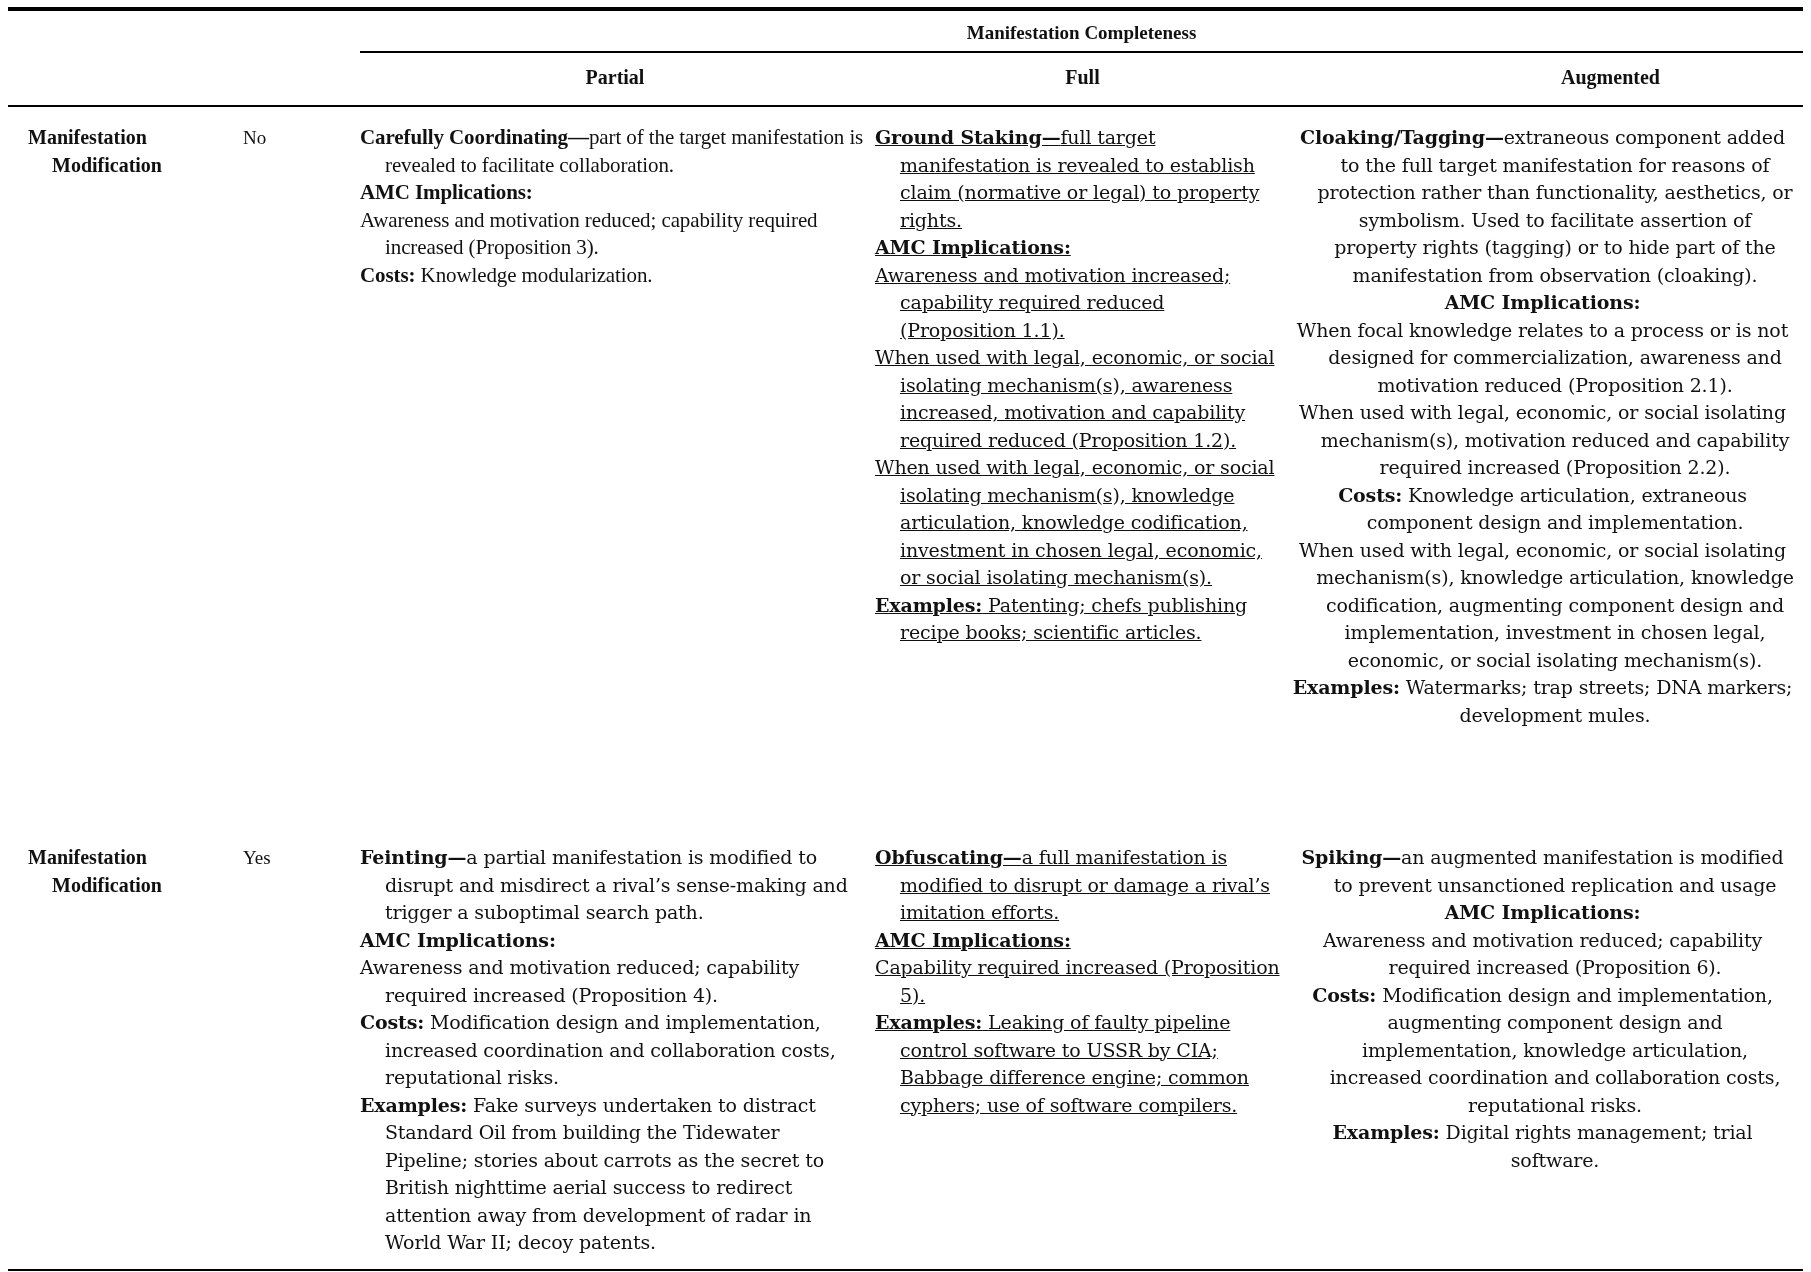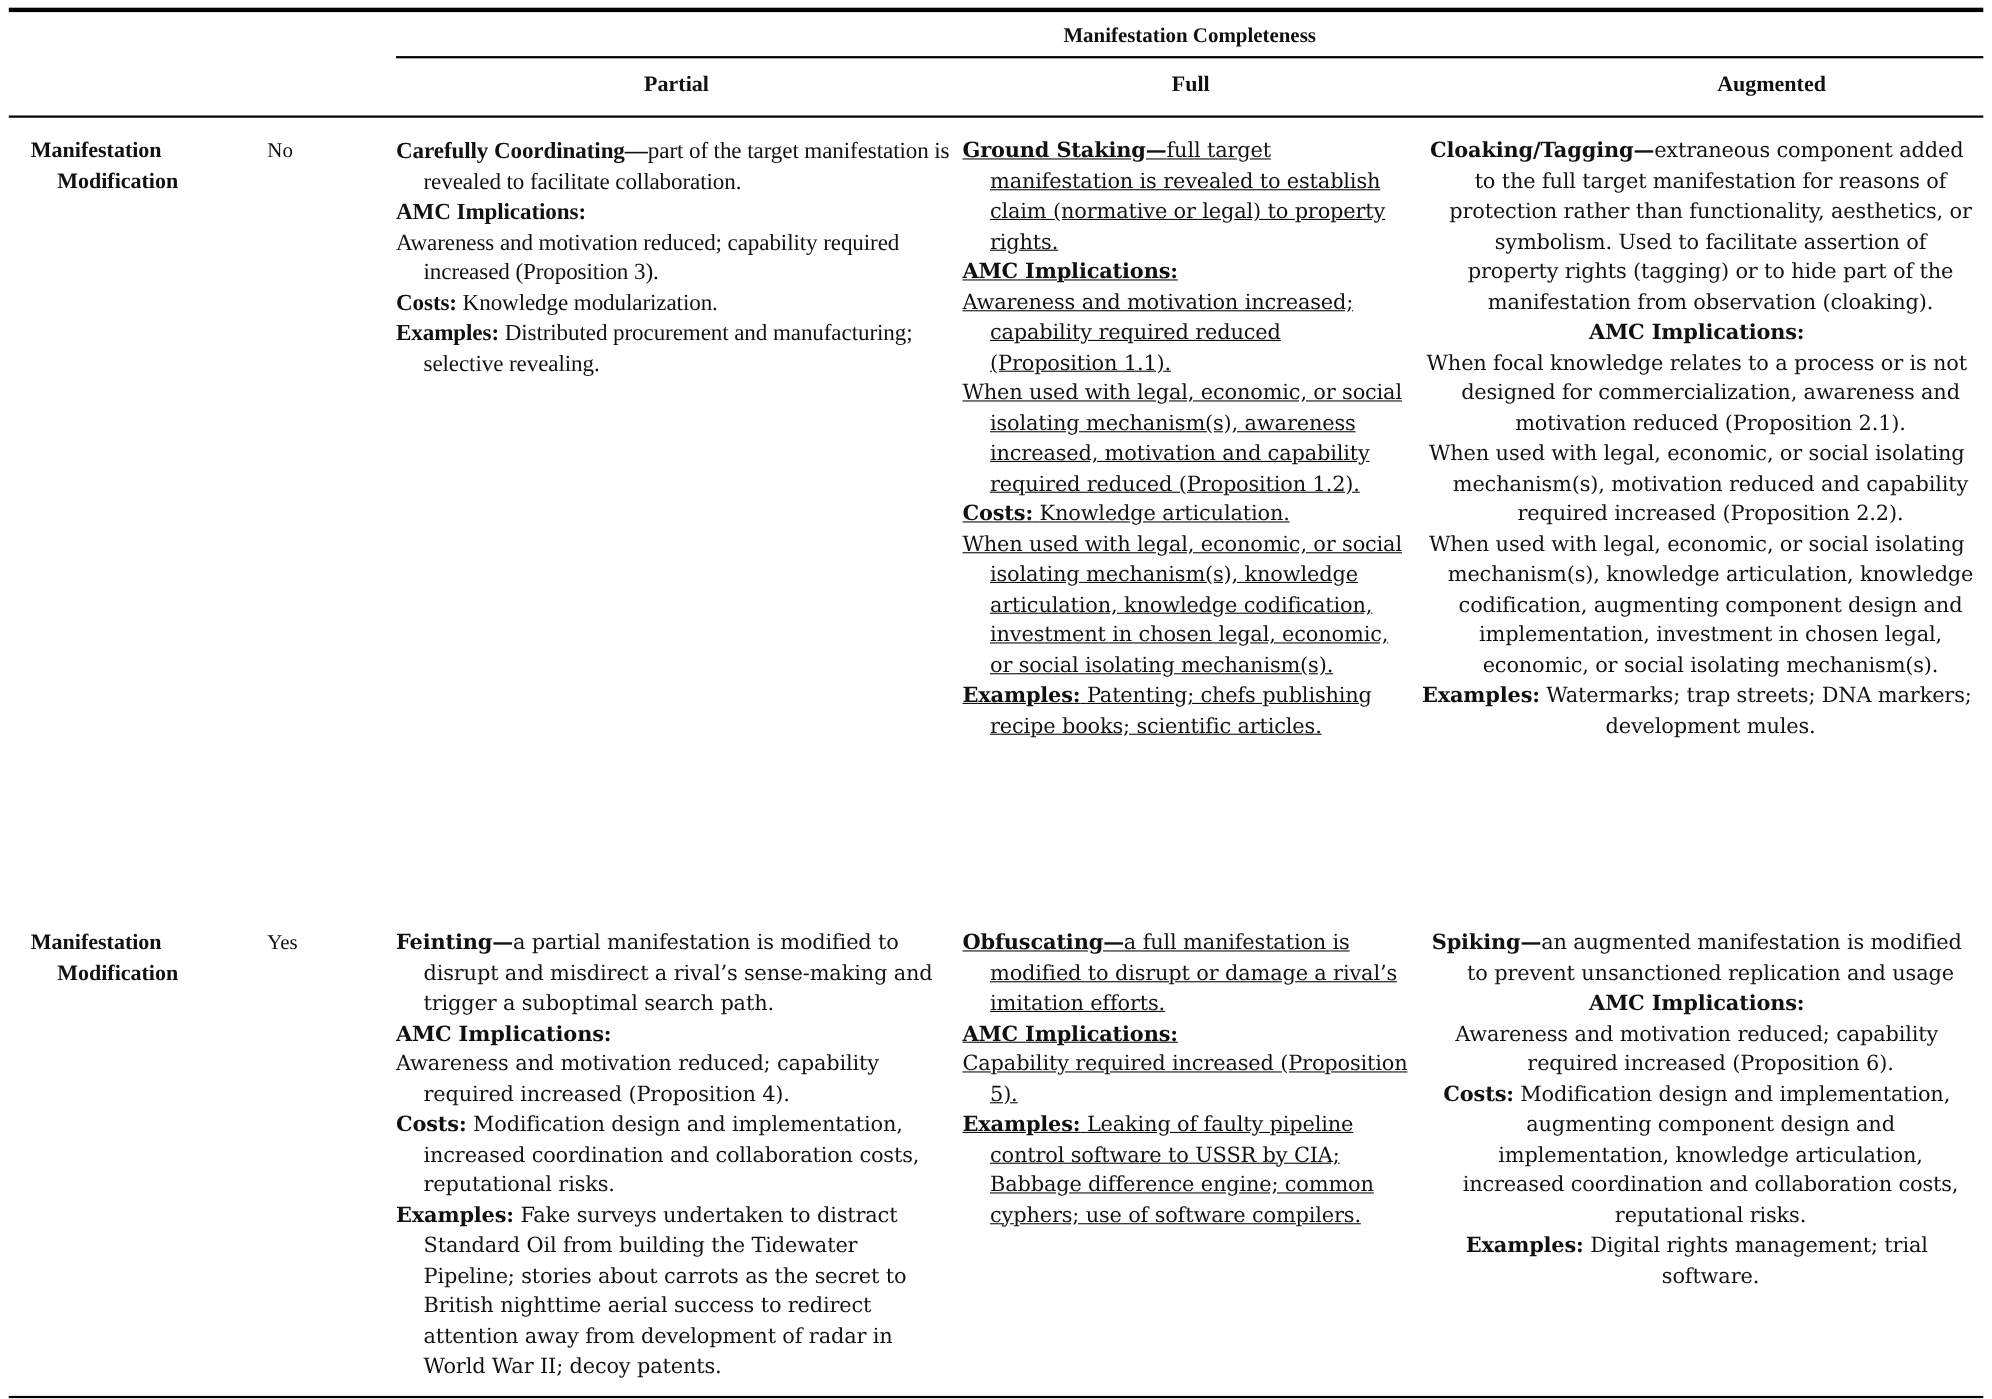"Examples: Distributed procurement and" p.para { html: <p><span>Examples:</span> <span>Distributed procurement and manufacturing; selective revealing.</span></p> -> none }
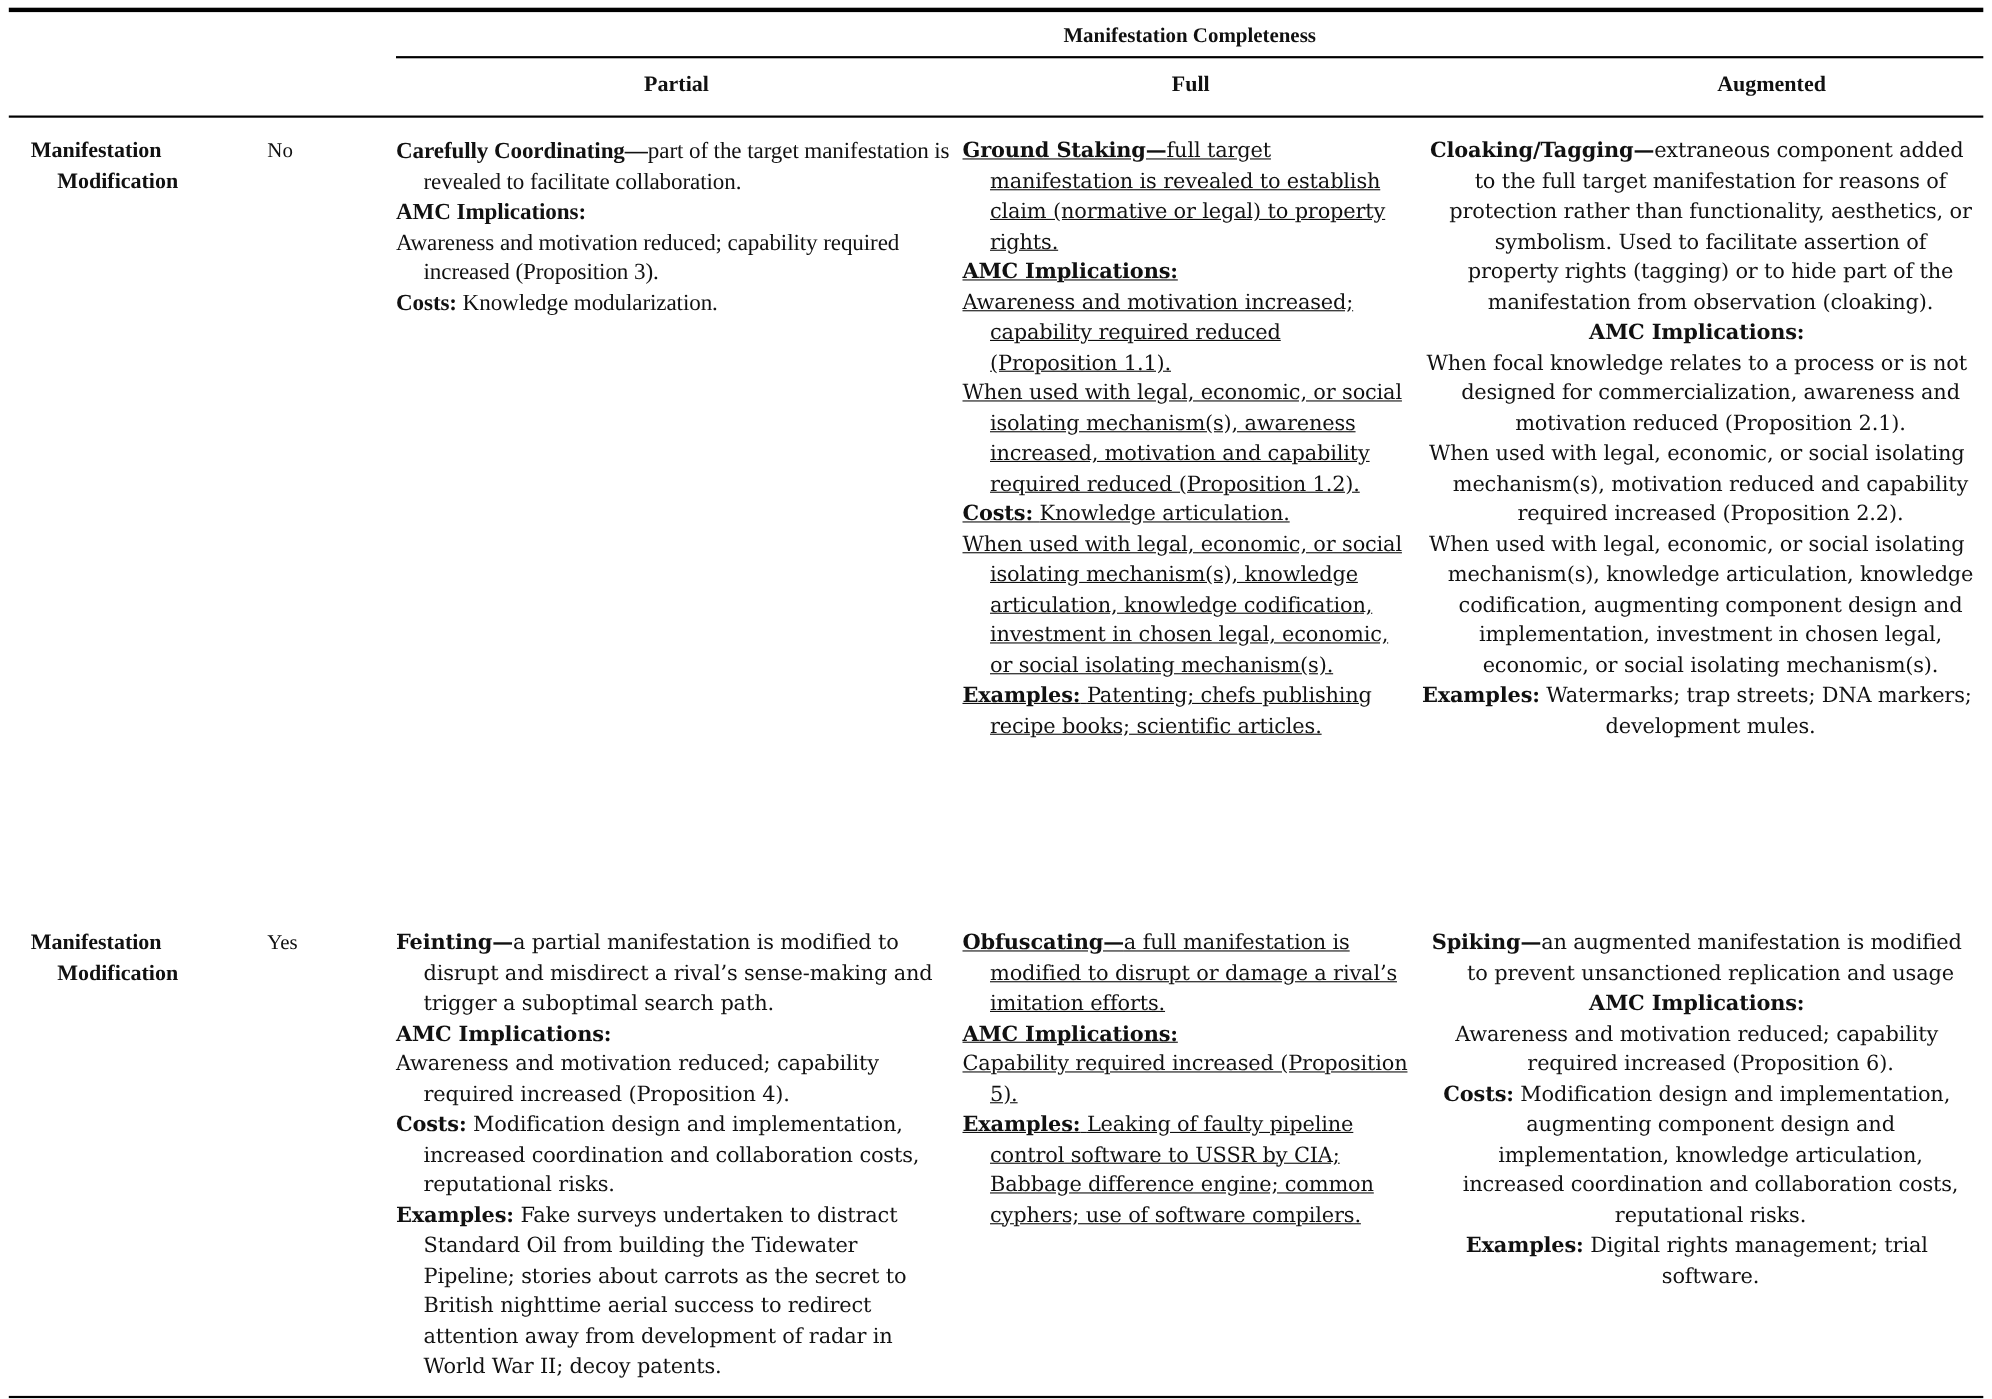"Costs: Knowledge articulation." p.para { html: <p><span>Costs:</span> <span>Knowledge articulation.</span></p> -> none }
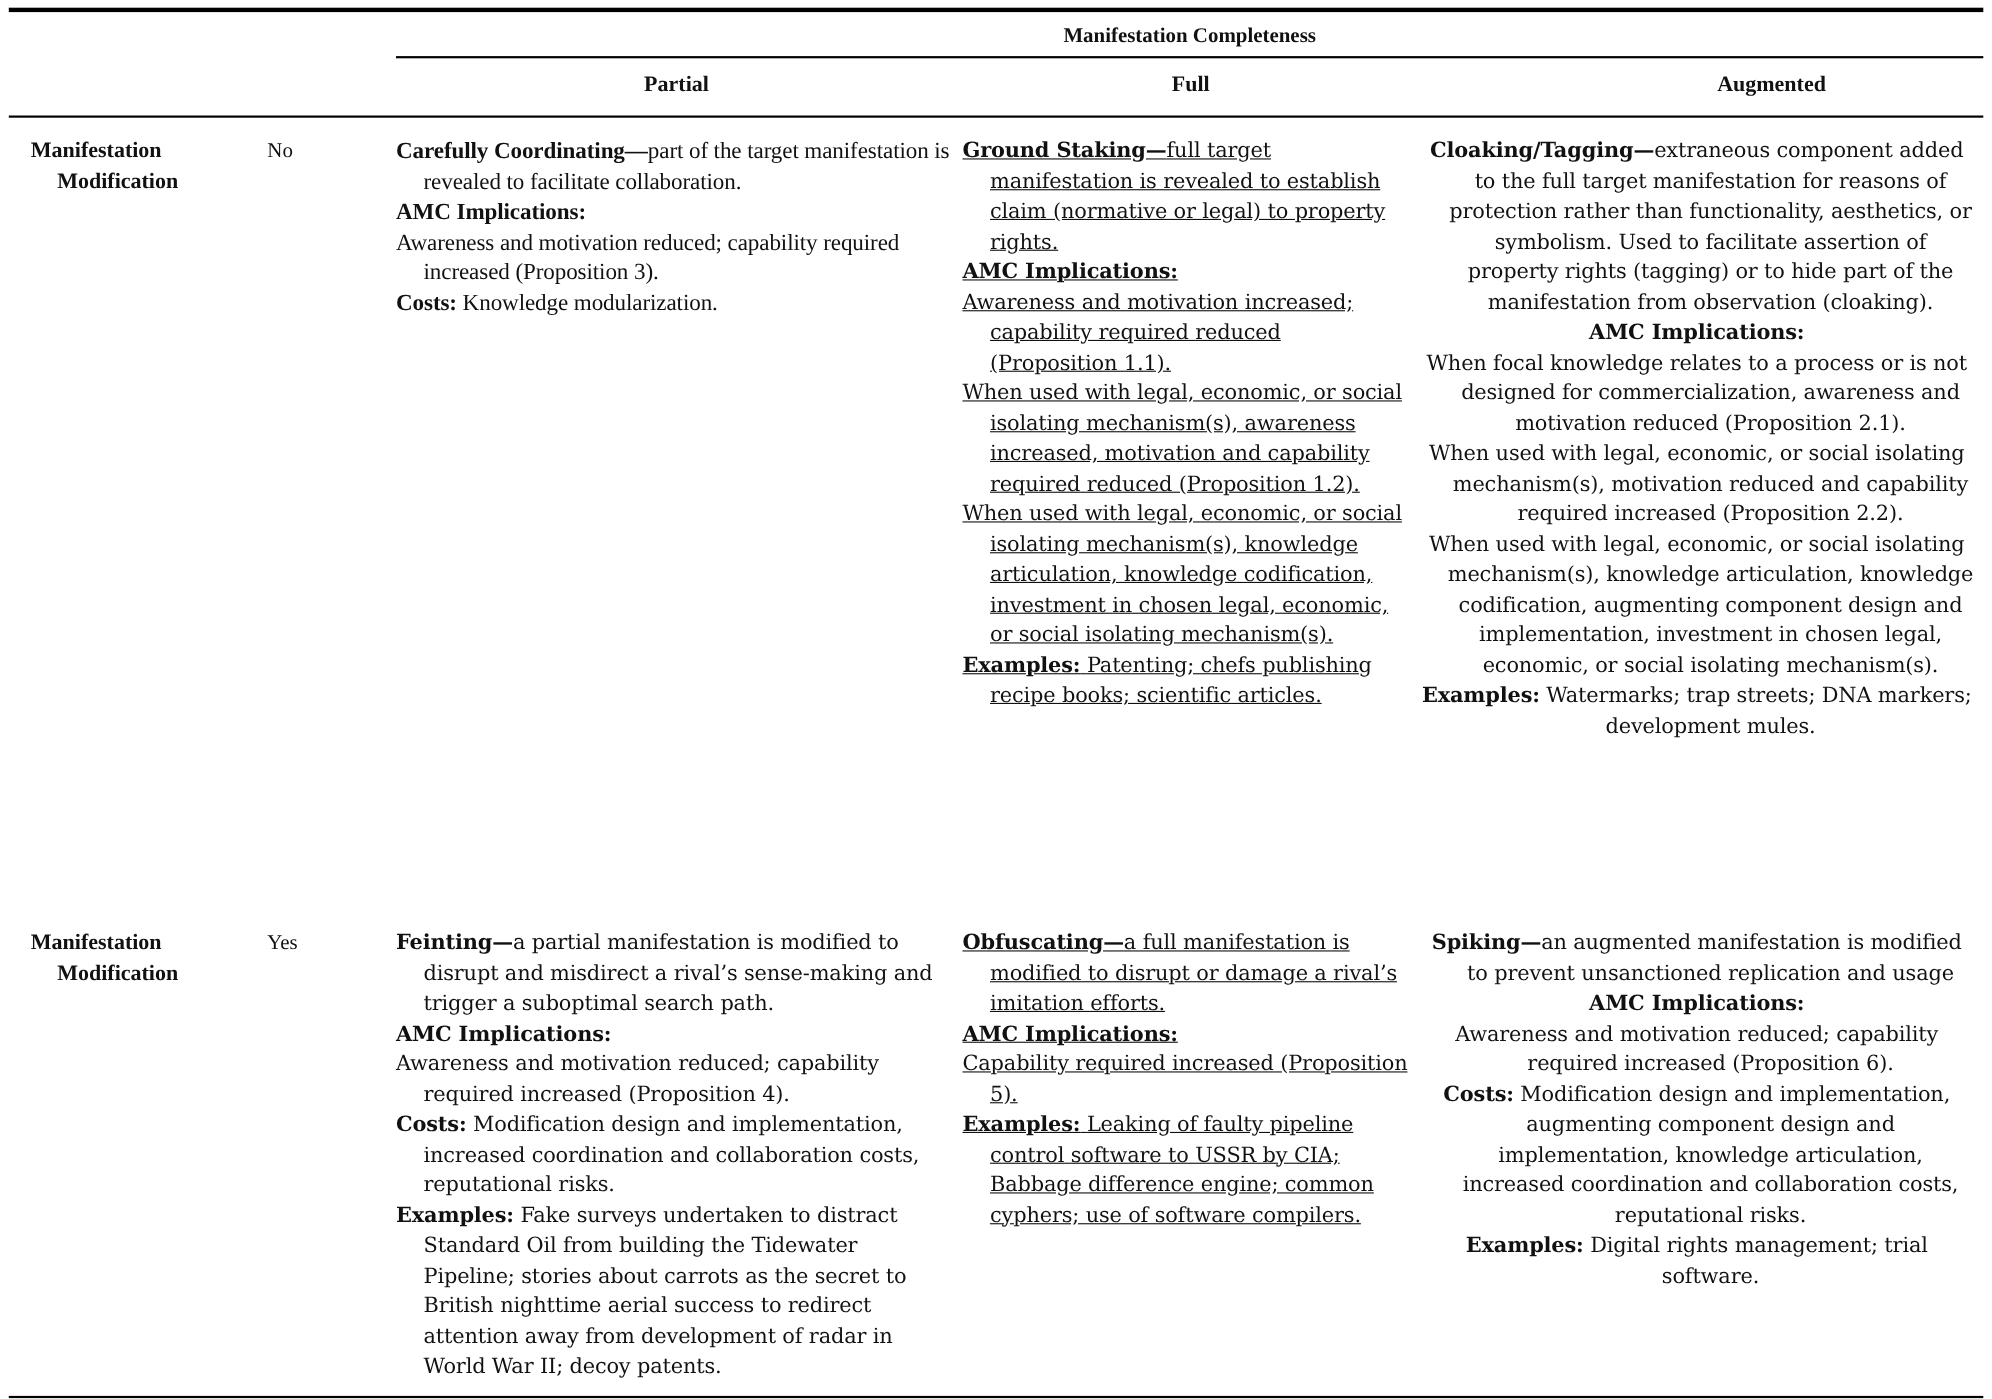"Costs: Knowledge articulation," p.para { html: none -> <p><span>Costs:</span> <span>Knowledge articulation, extraneous component design and implementation.</span></p> }
